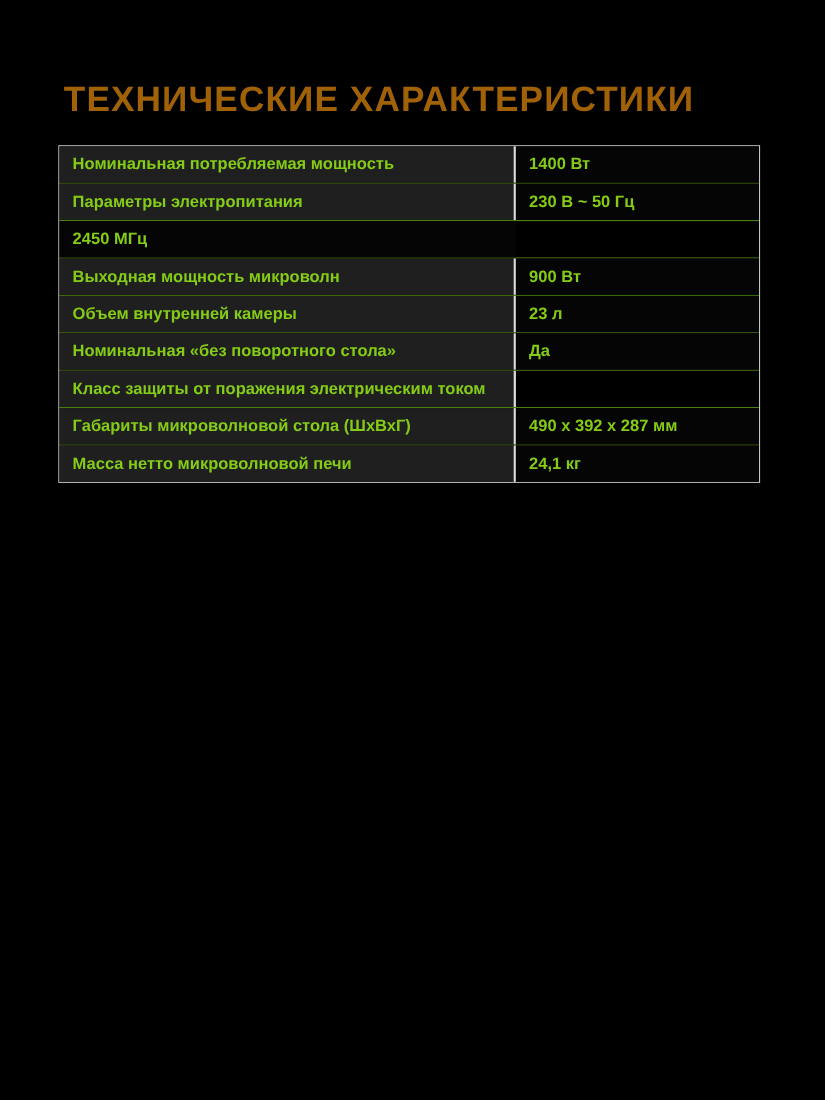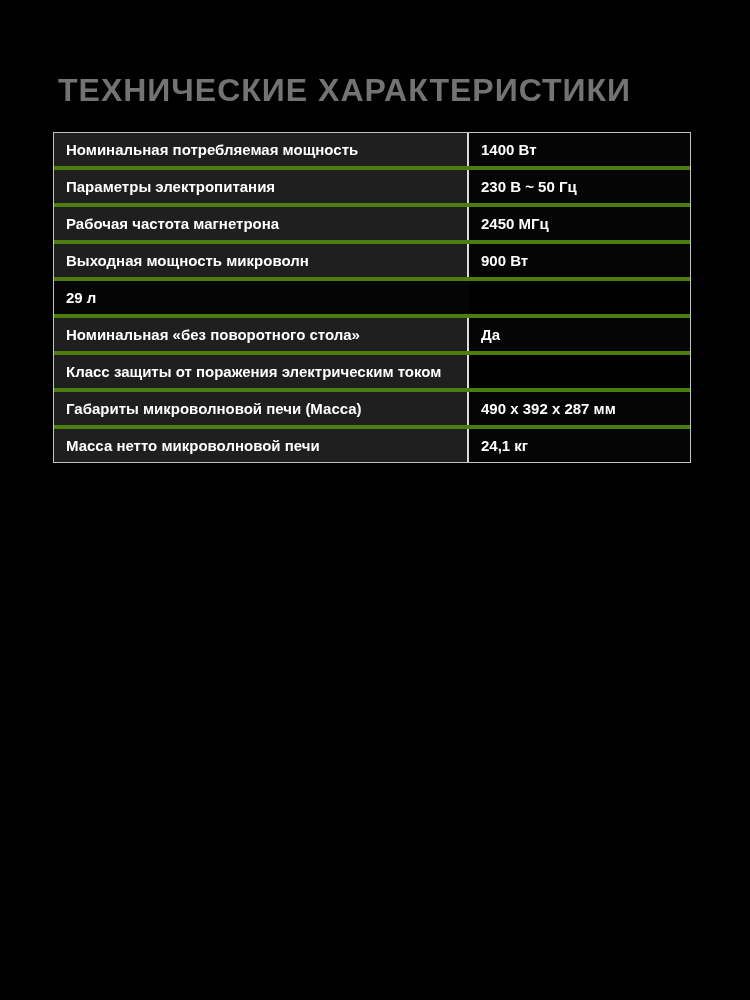"ТЕХНИЧЕСКИЕ ХАРАКТЕРИСТИКИ" .title { color: #737373 -> #a16207 }
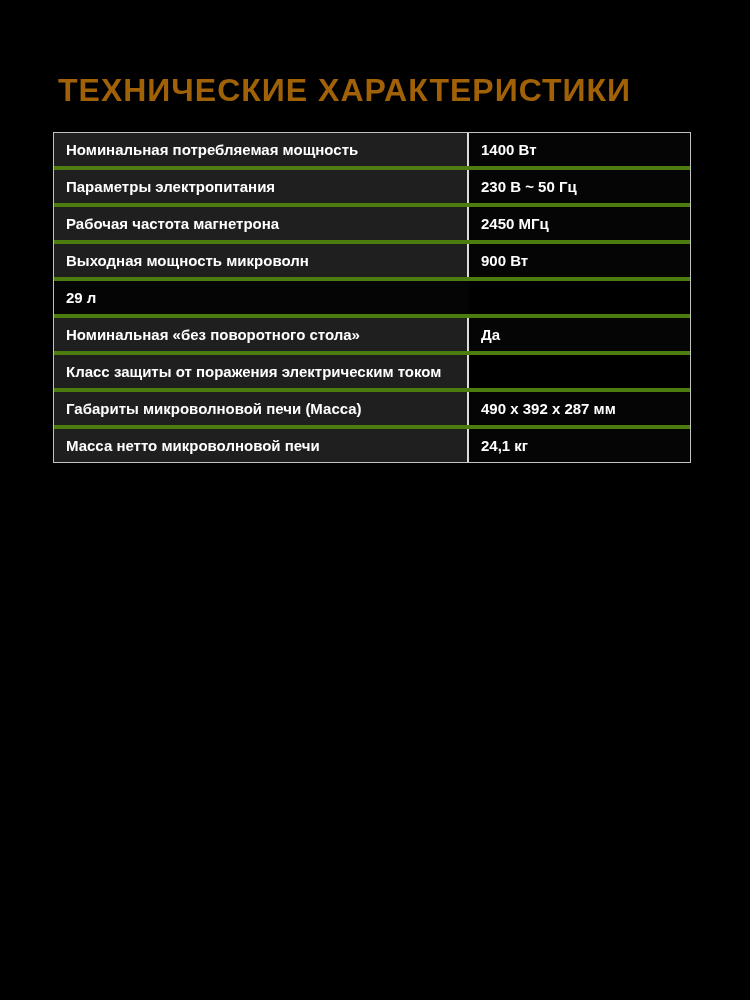"Номинальная потребляемая мощность" .cell { color: #ffffff -> #84cc16 }
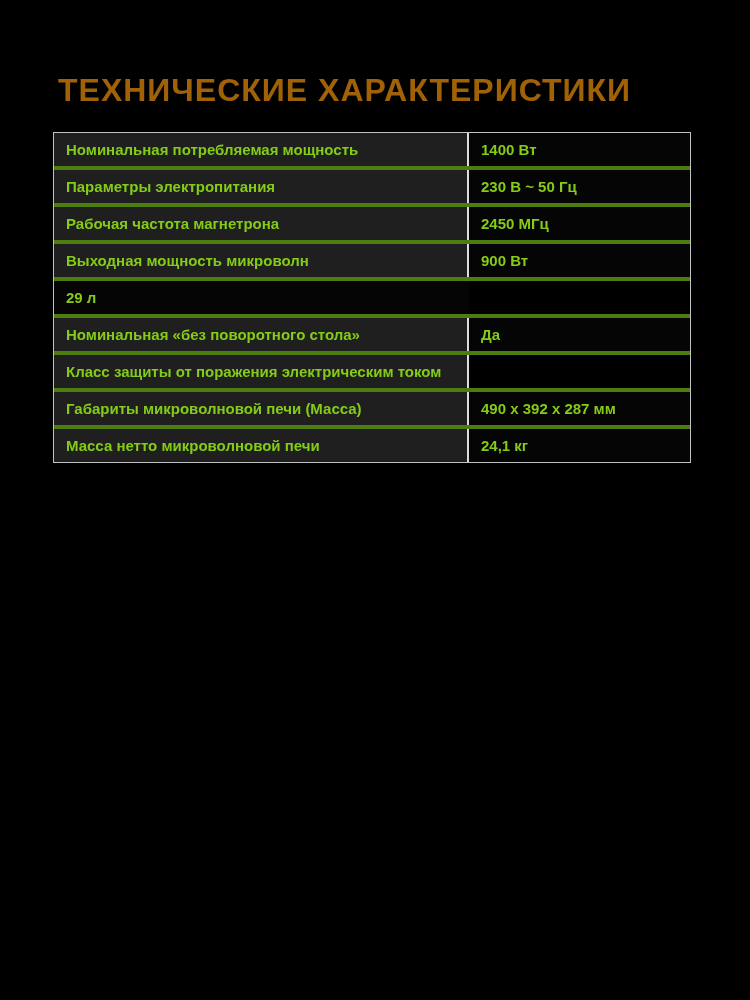"Параметры электропитания" .spec-row { border-top: 4px solid #4d7c0f -> 1px solid #4d7c0f }
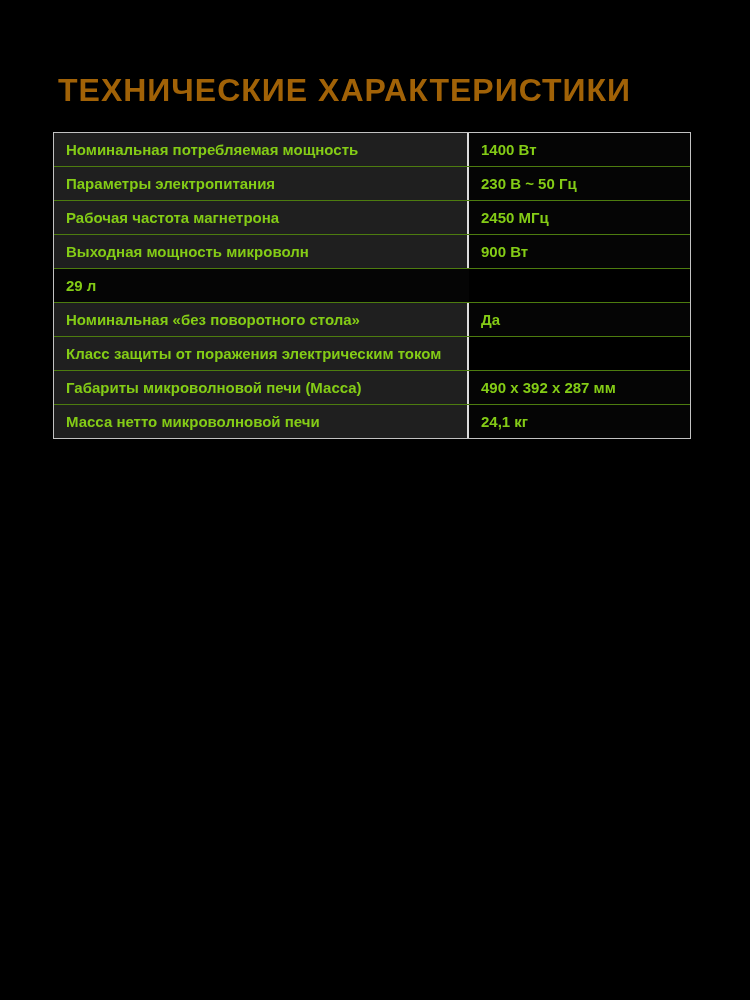"Рабочая частота магнетрона" div.cell { html: <div>Рабочая частота магнетрона</div> -> none }
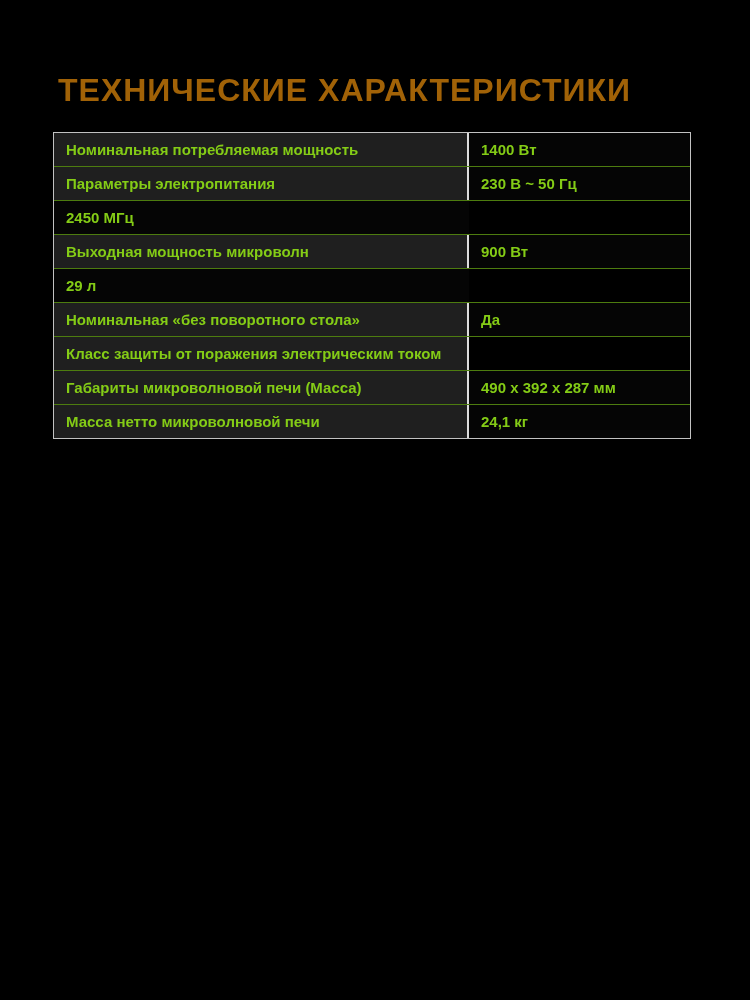"Объем внутренней камеры" div.cell { html: none -> <div>Объем внутренней камеры</div> }
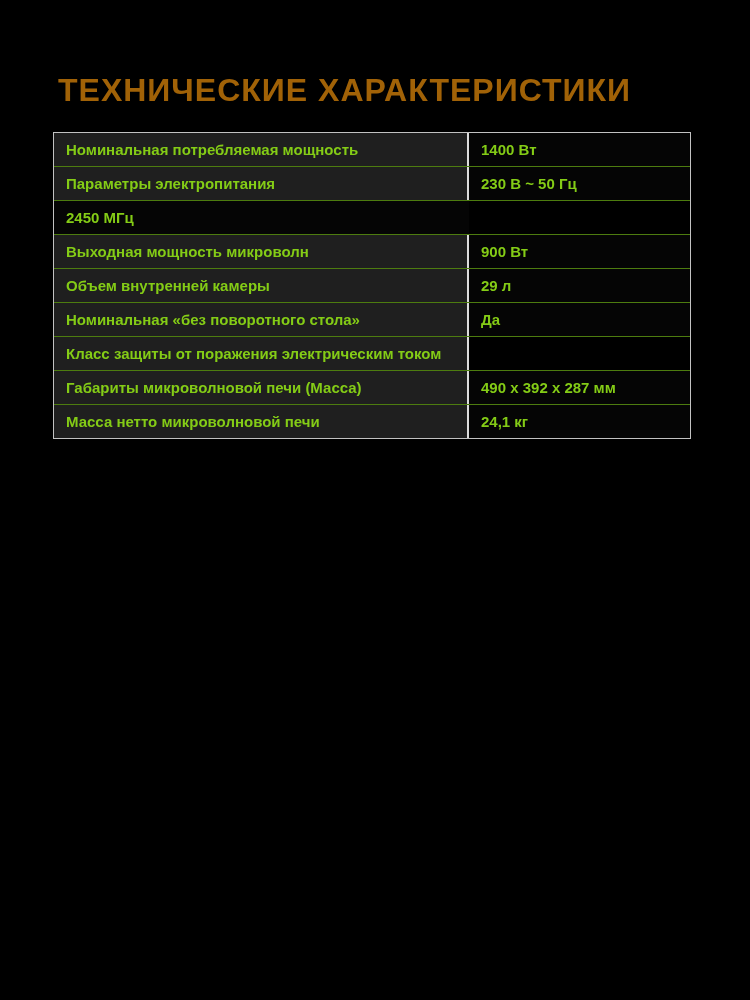"29 л" div.cell { text: 29 -> 23 }
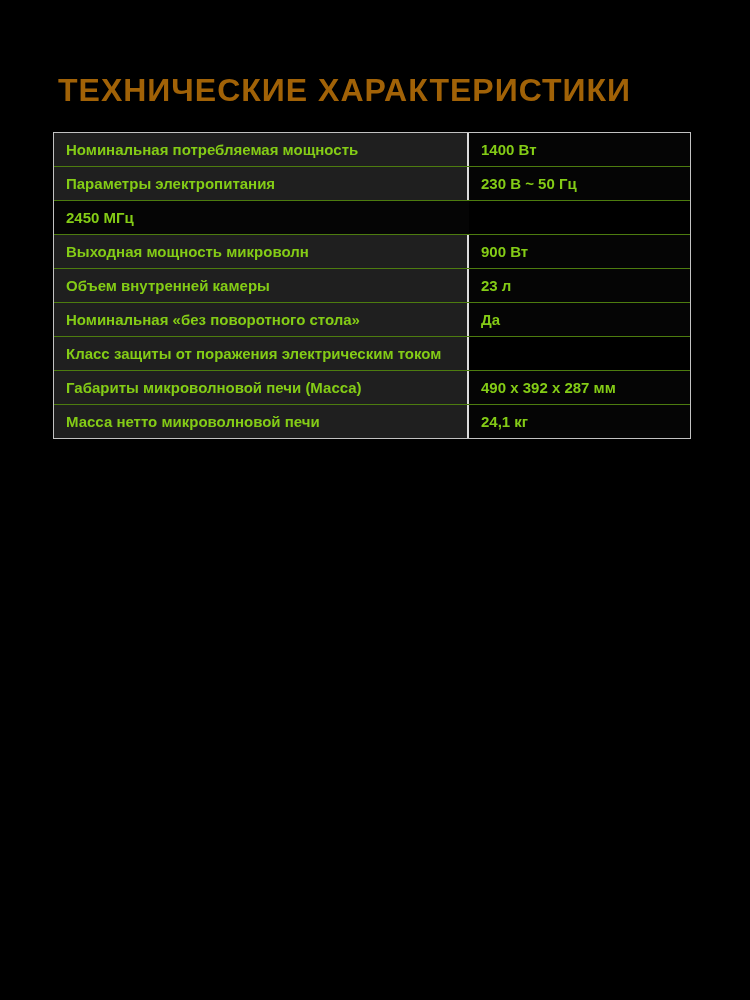"Габариты микроволновой печи (Масса)" div.cell { text: печи (Масса -> стола (ШхВхГ }
